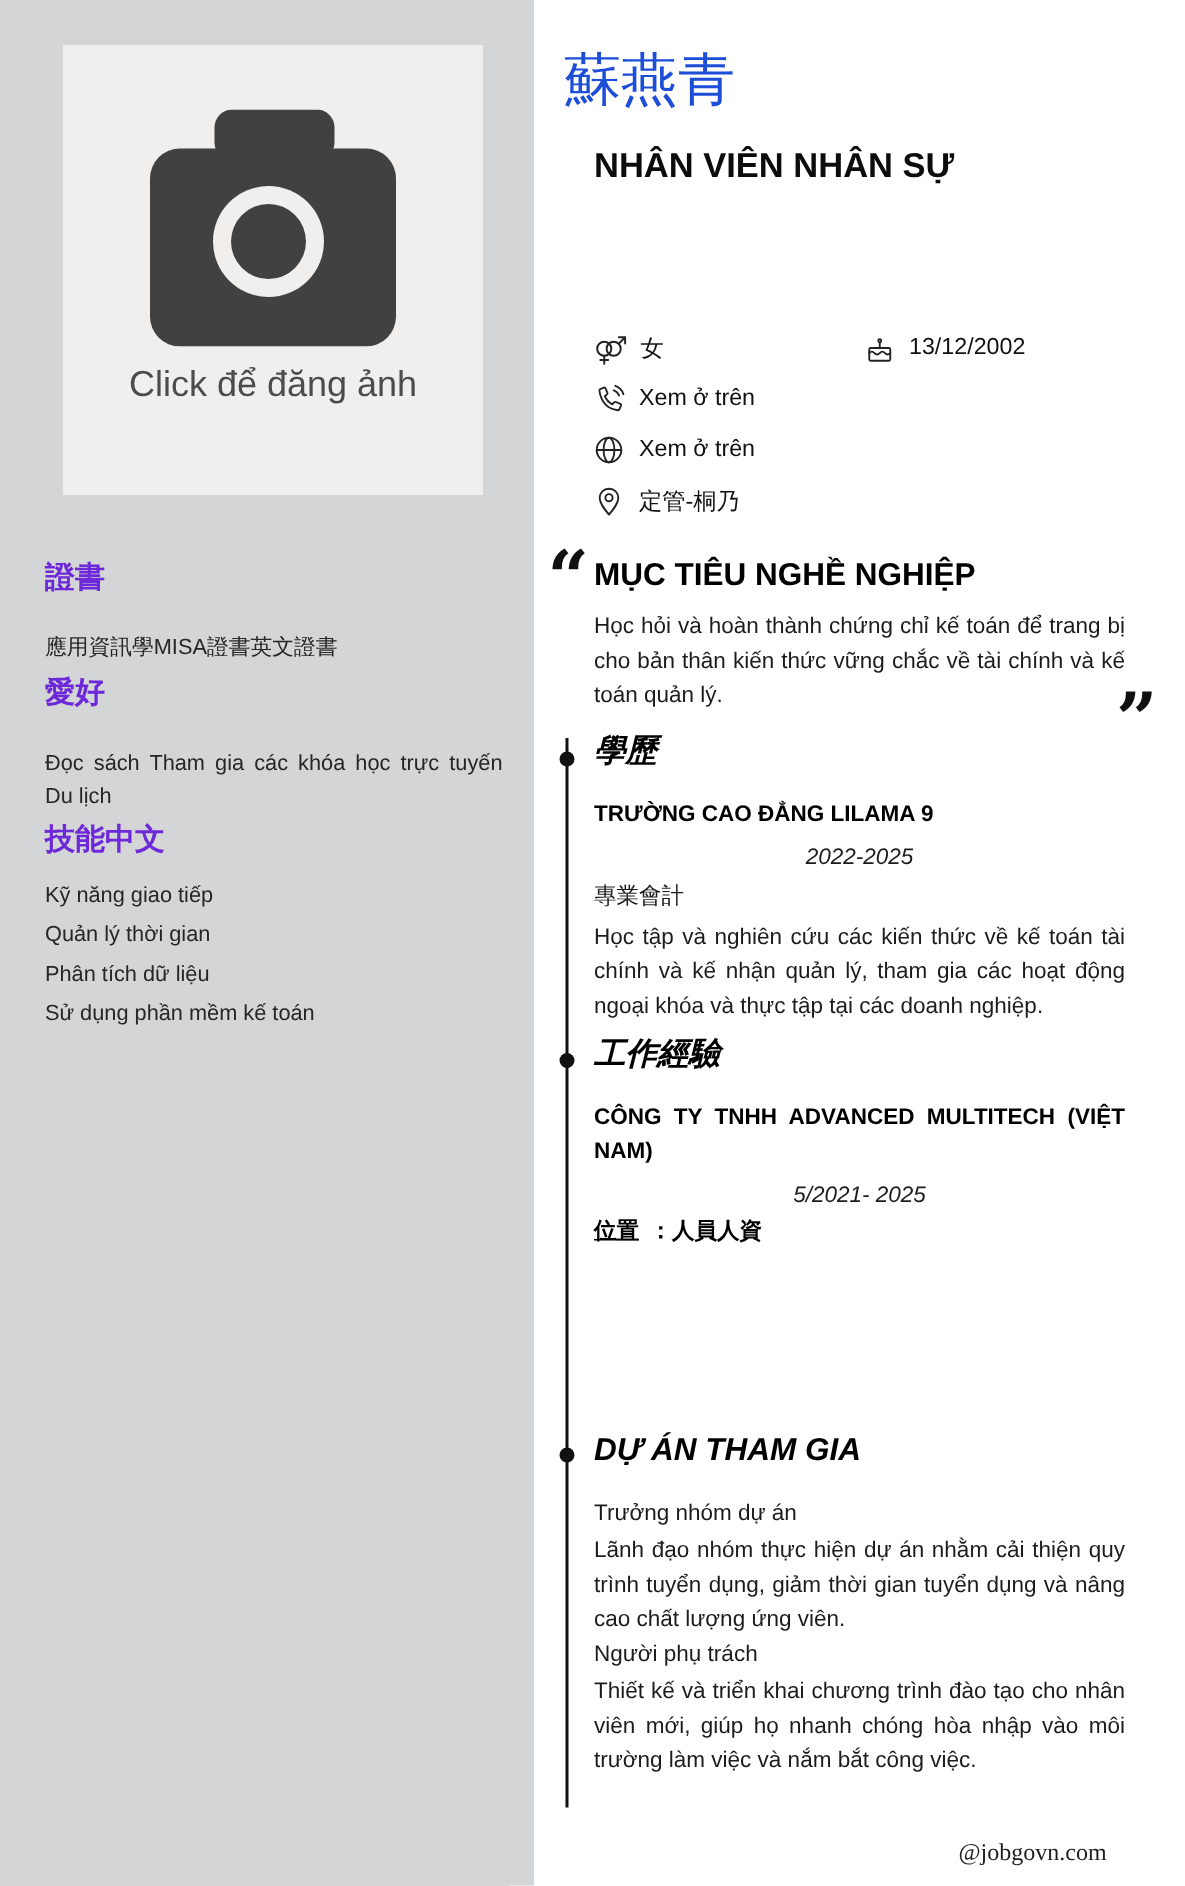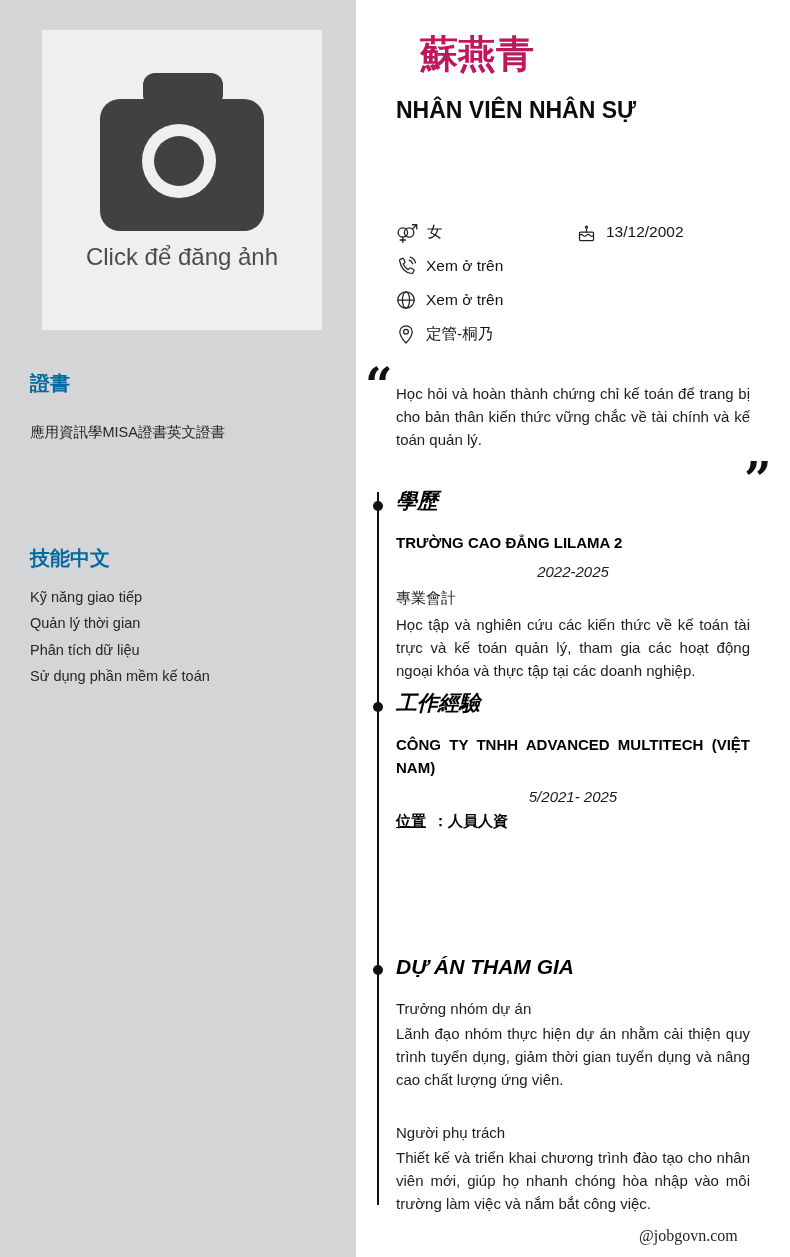"蘇燕青" .name { color: #be185d -> #1d4ed8; font-weight: bold -> normal; left: 420px -> 376px }
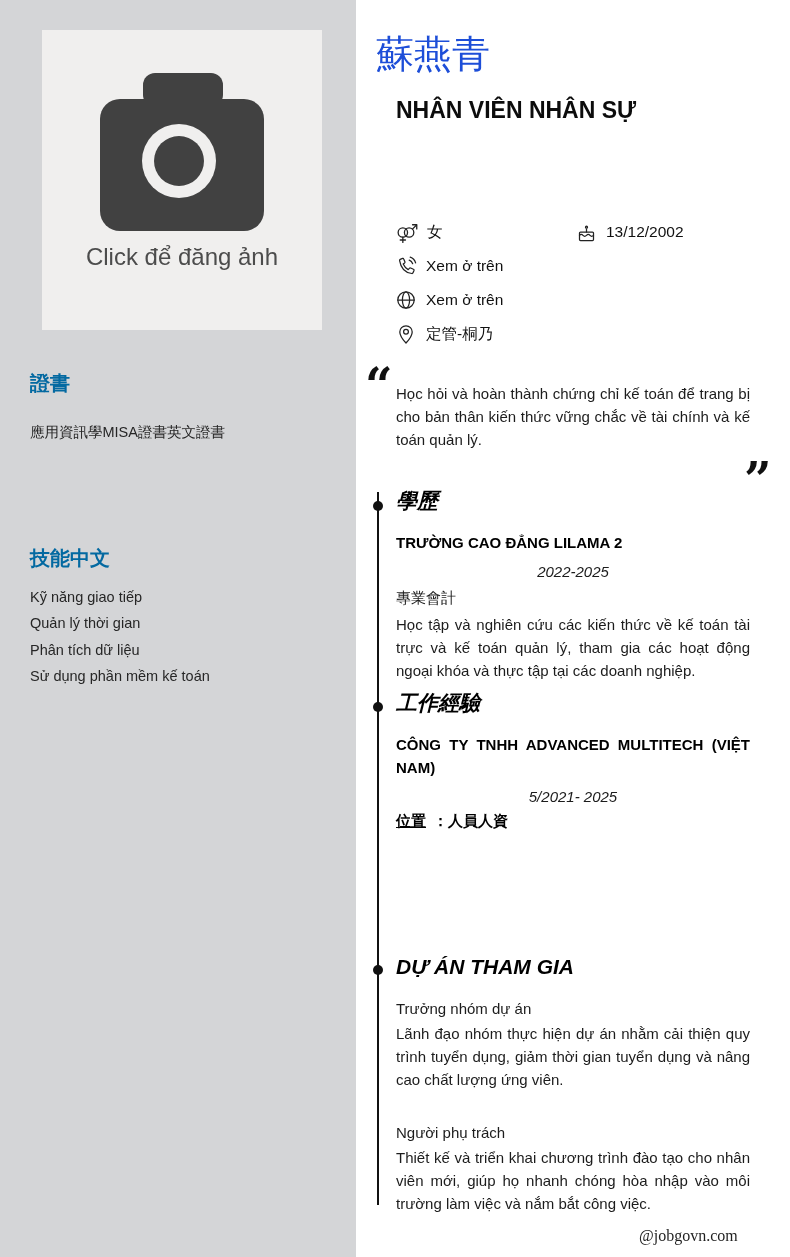"證書" .sb-title { color: #0369a1 -> #6d28d9; font-family: Liberation Mono, monospace -> none }
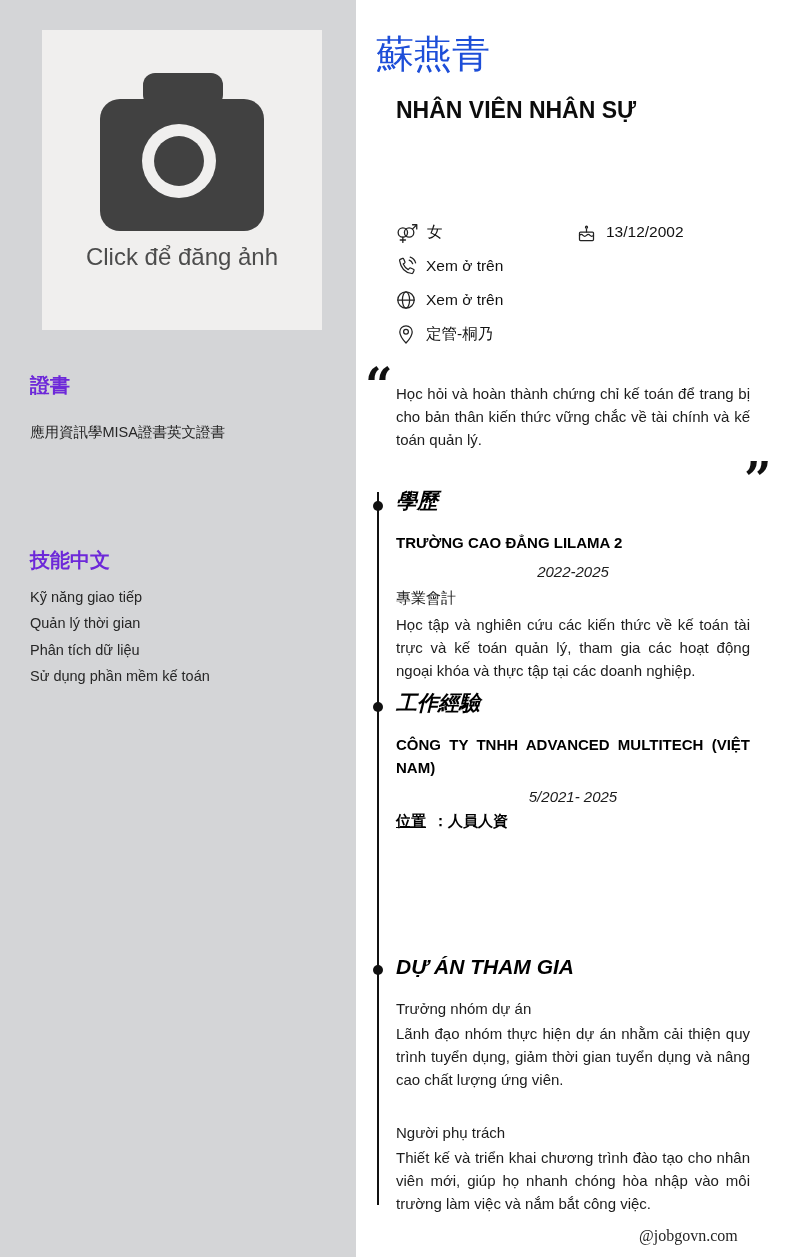"MỤC TIÊU NGHỀ NGHIỆP" div.obj-title { html: none -> <div>MỤC TIÊU NGHỀ NGHIỆP</div> }
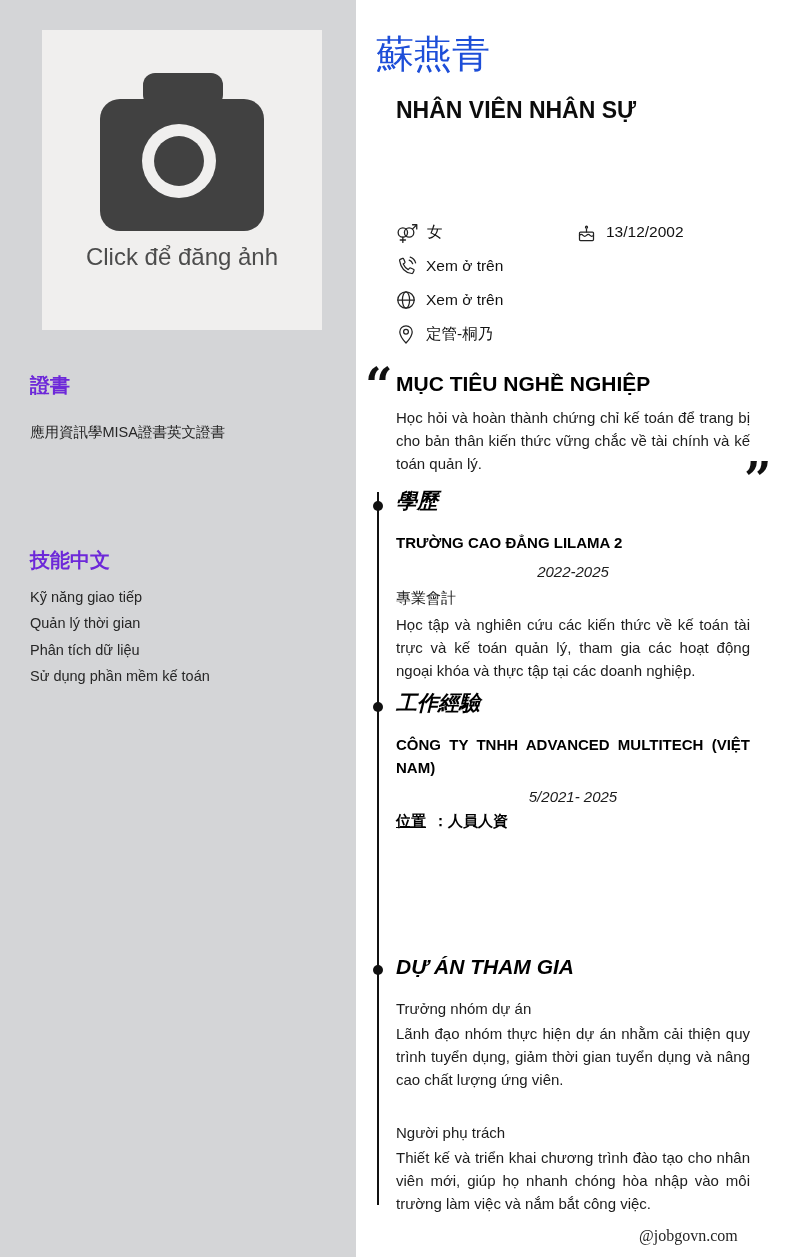"愛好" div.sb-sec { html: none -> <div> <div>愛好</div> <div>Đọc sách Tham gia các khóa học trực tuyến Du lịch</div> </div> }
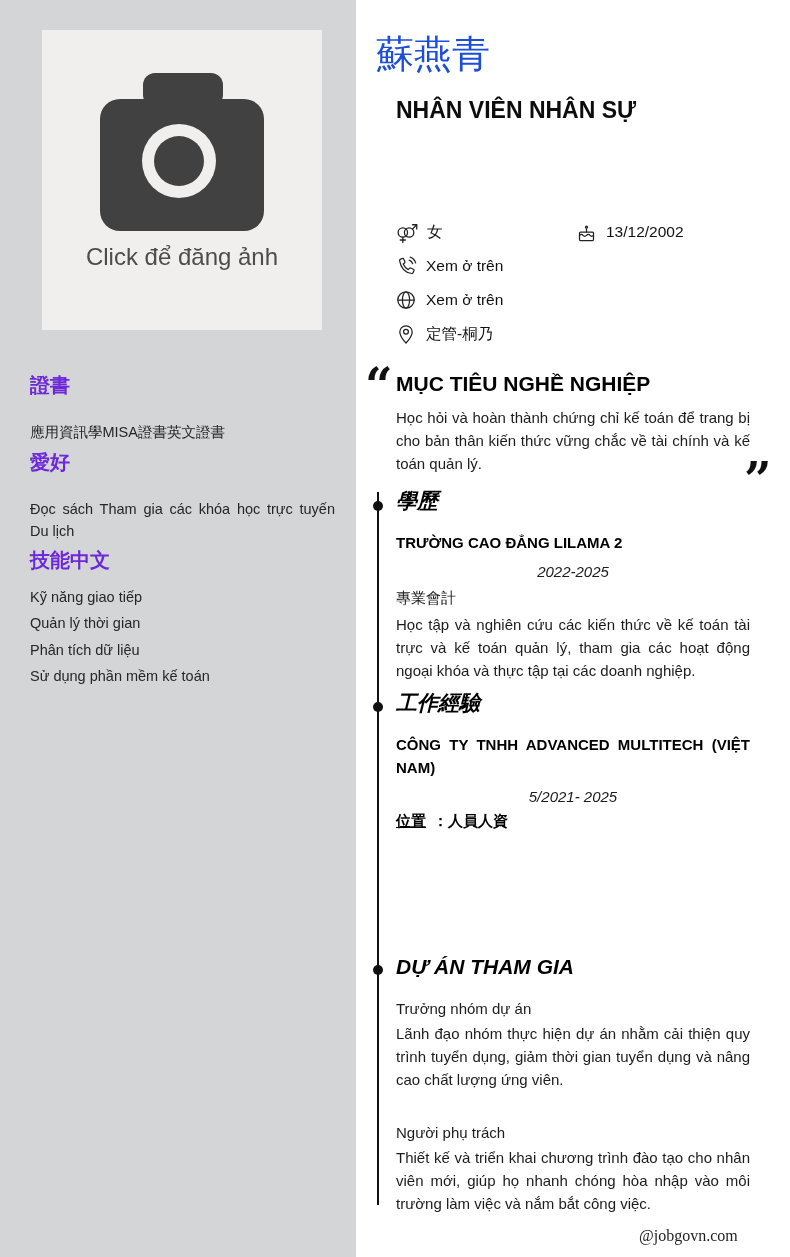"TRƯỜNG CAO ĐẲNG LILAMA 2" div.item-title { text: 2 -> 9 }
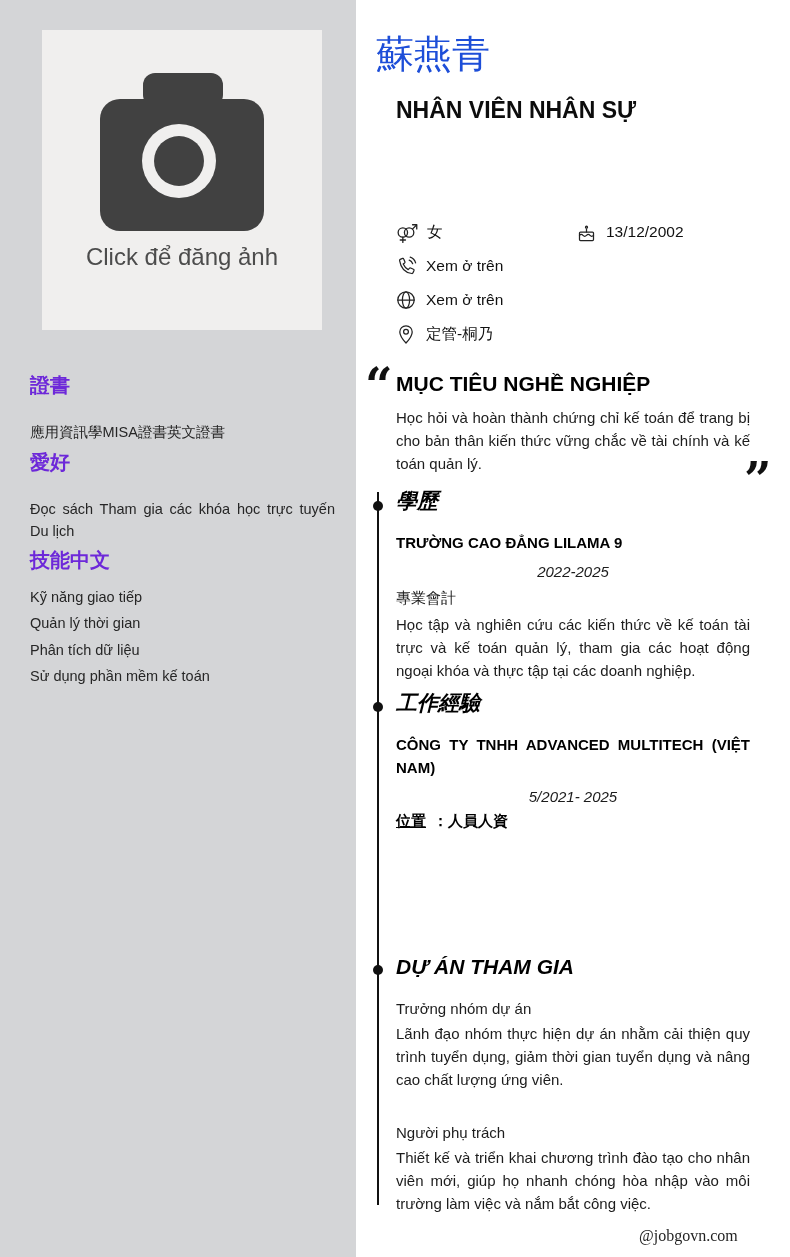"Học tập và nghiên cứu" div.para { text: trực và kế toán -> chính và kế nhận }
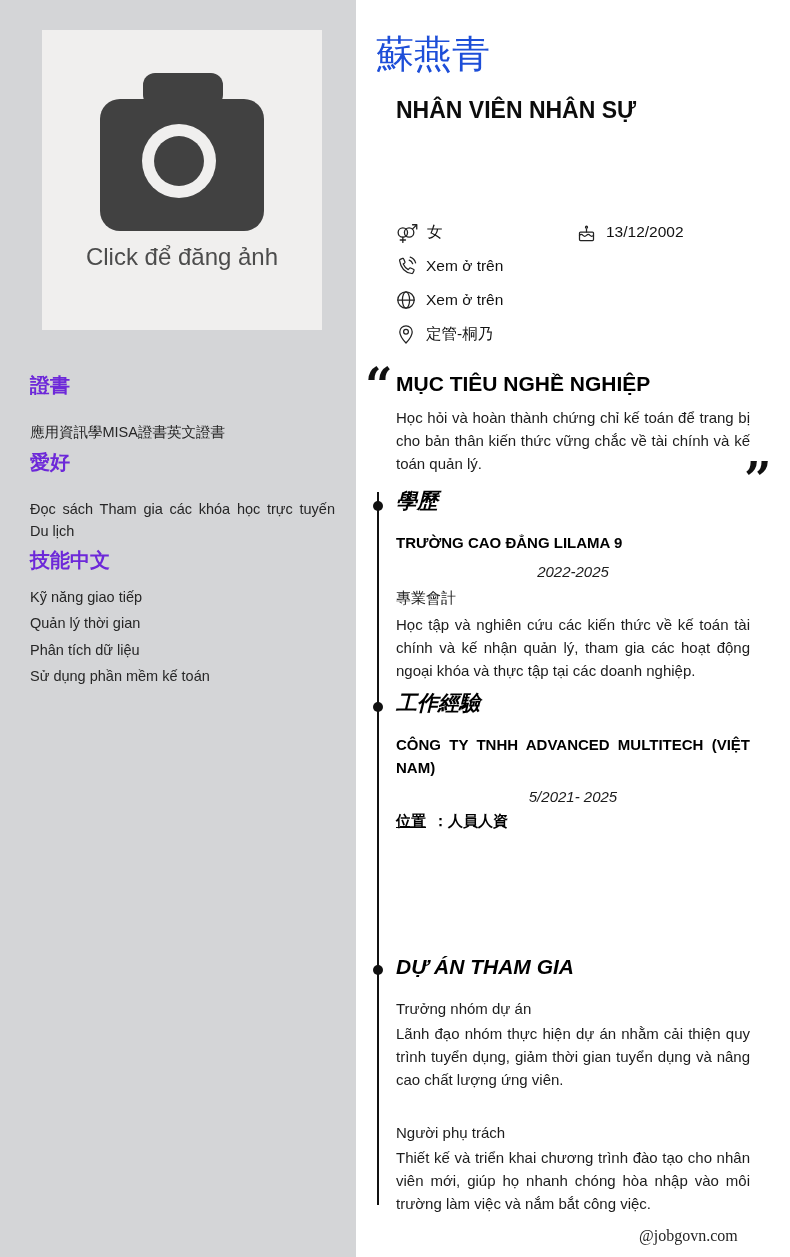"Người phụ trách" .proj-role.second { margin-top: 32px -> 2px }
